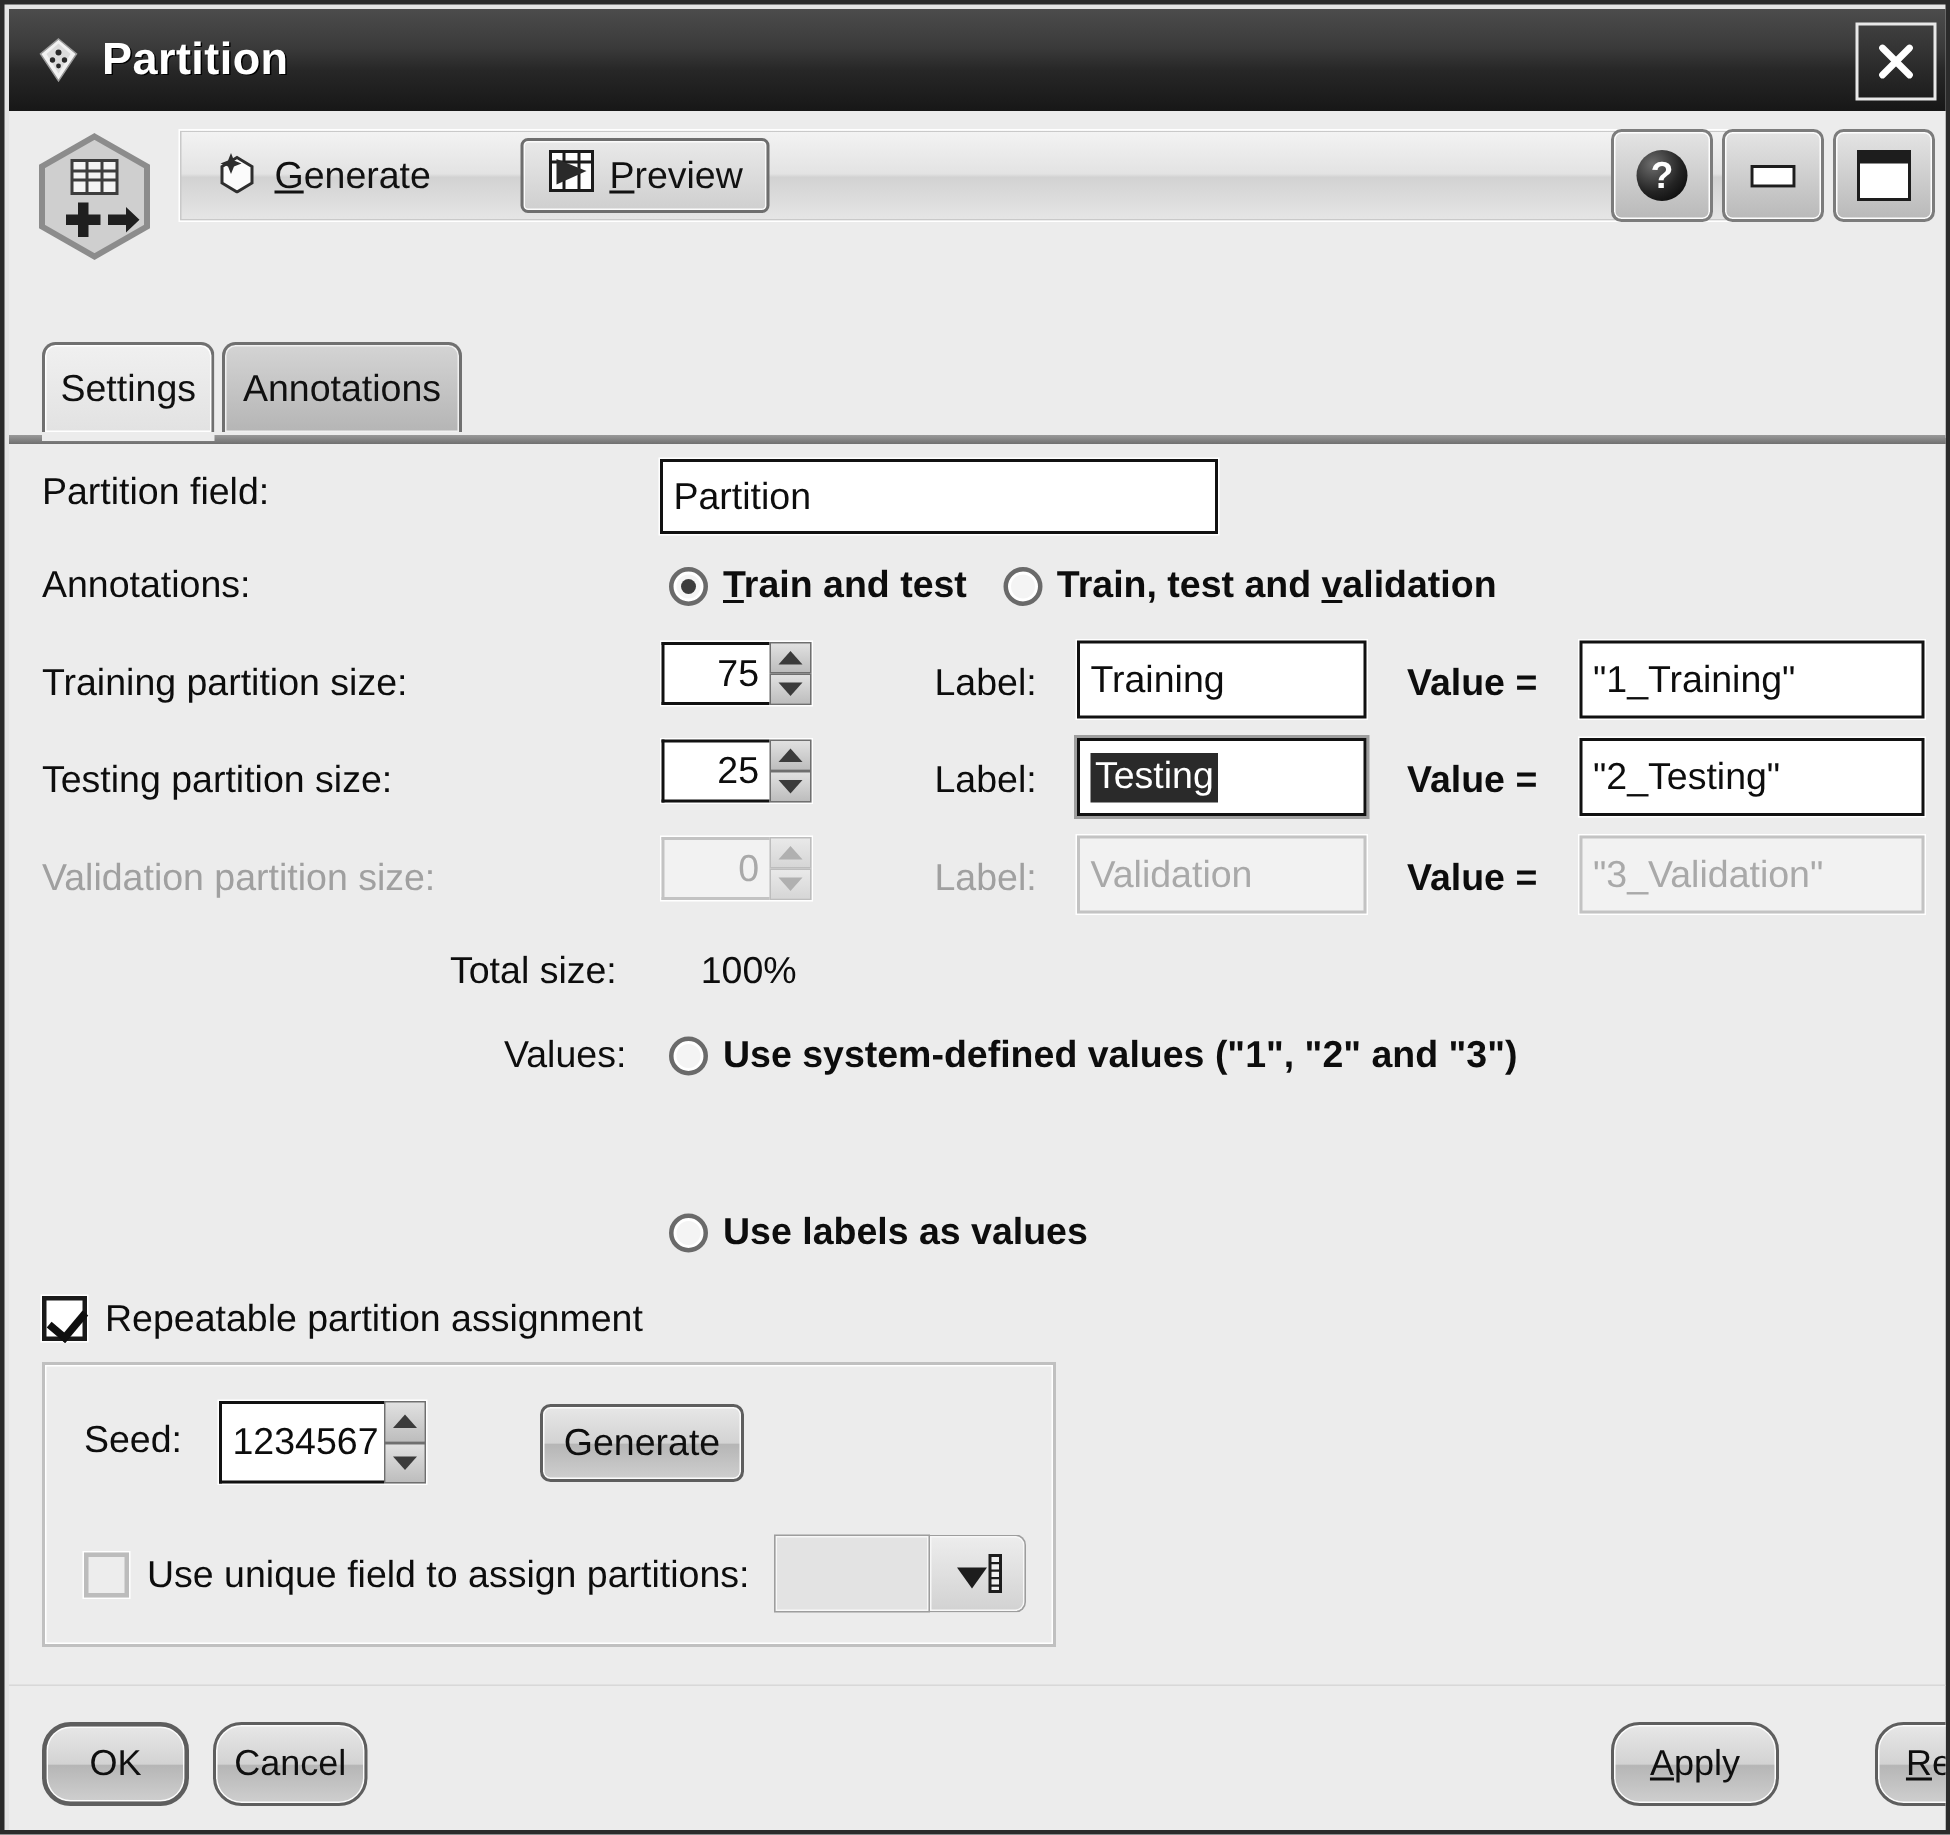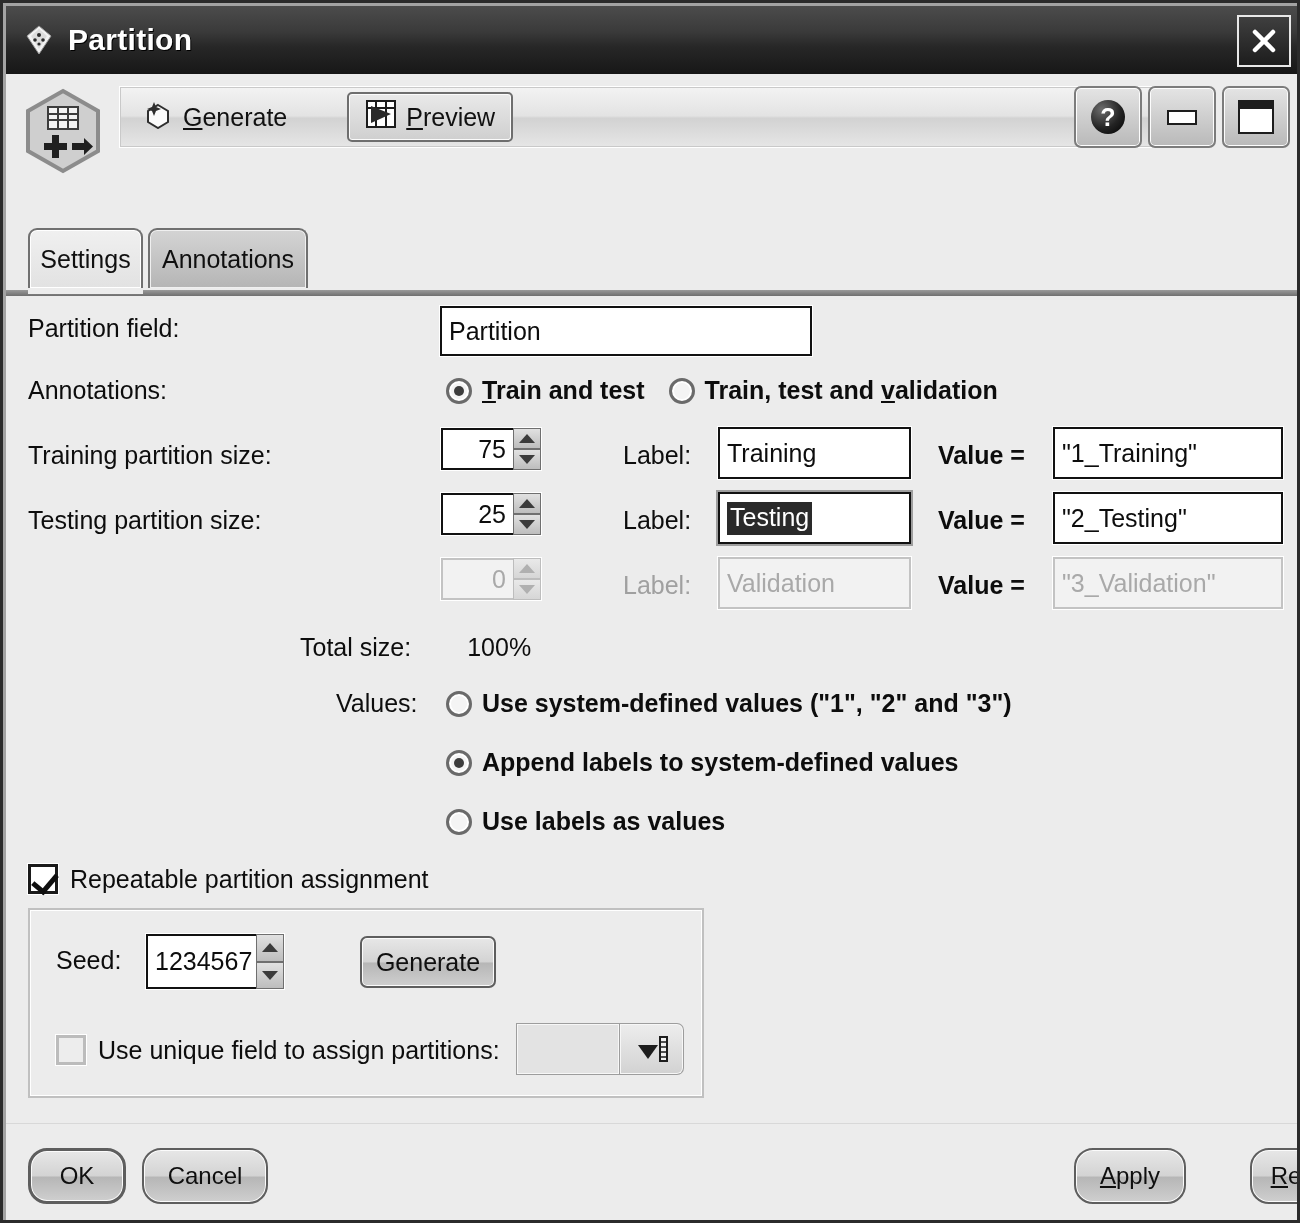"Partition" .window { background: #a3a3a3 -> #e5e5e5 }
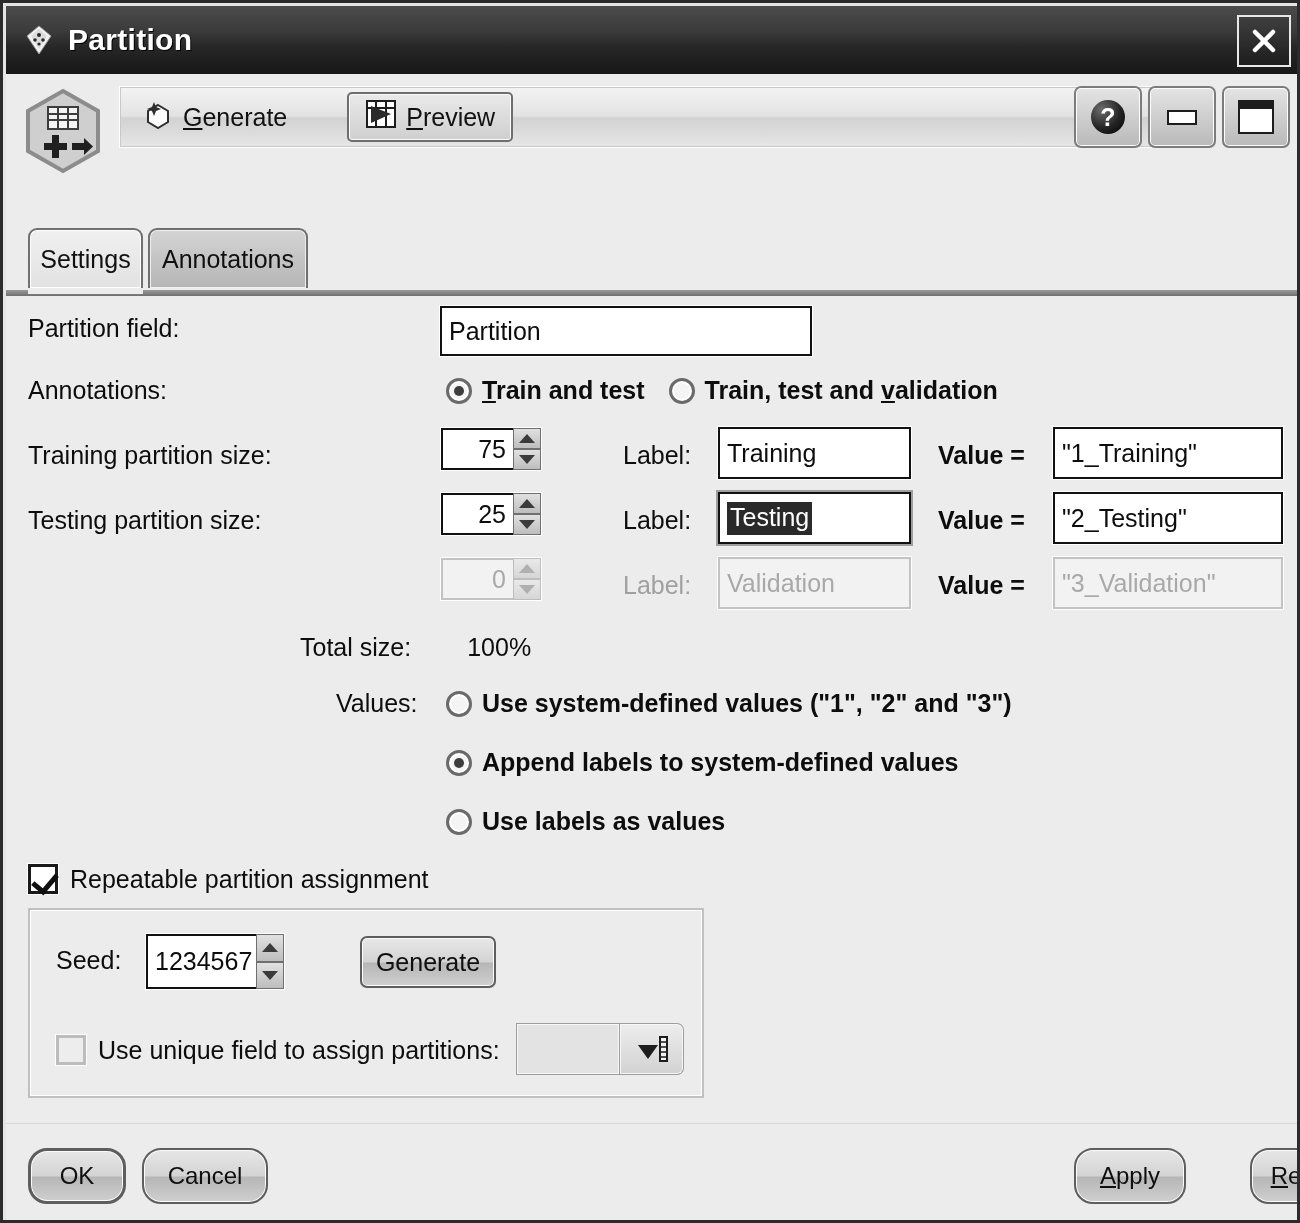"Validation partition size:" div.row { html: none -> <div> <span>Validation partition size:</span> </div> }
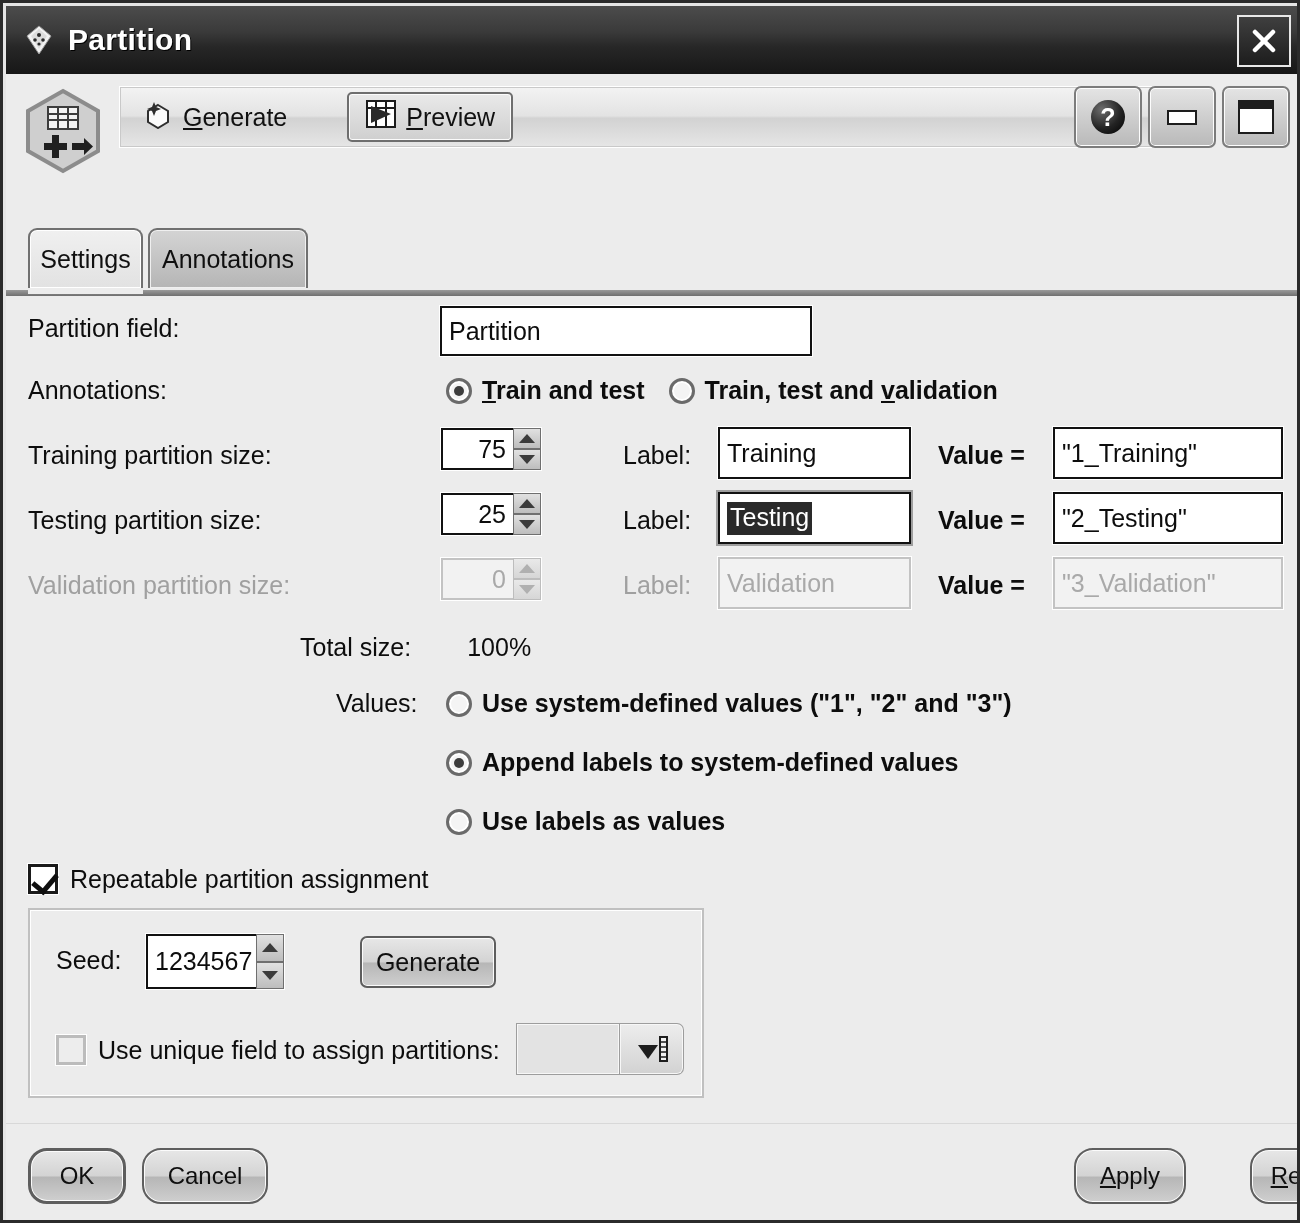"Append labels to system-defined values" div.row { html: <div> <span> <span></span> <span>Append labels to system-defined values</span> </span> </div> -> none }
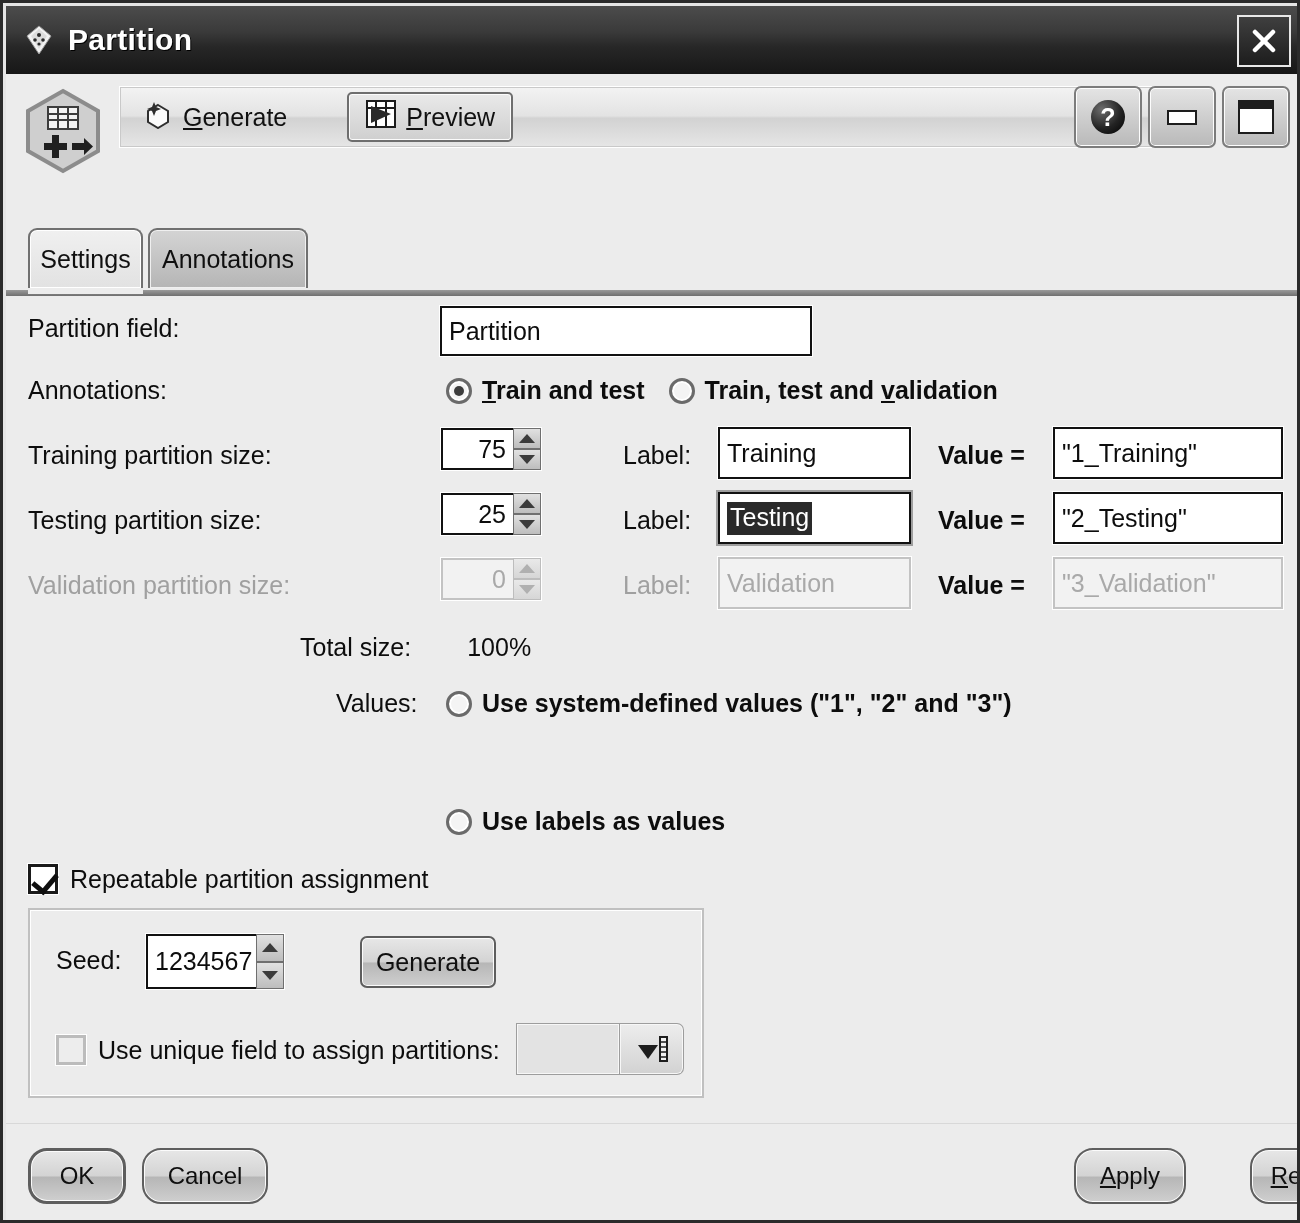"Cancel" div.btn { width: 126px -> 103px }
